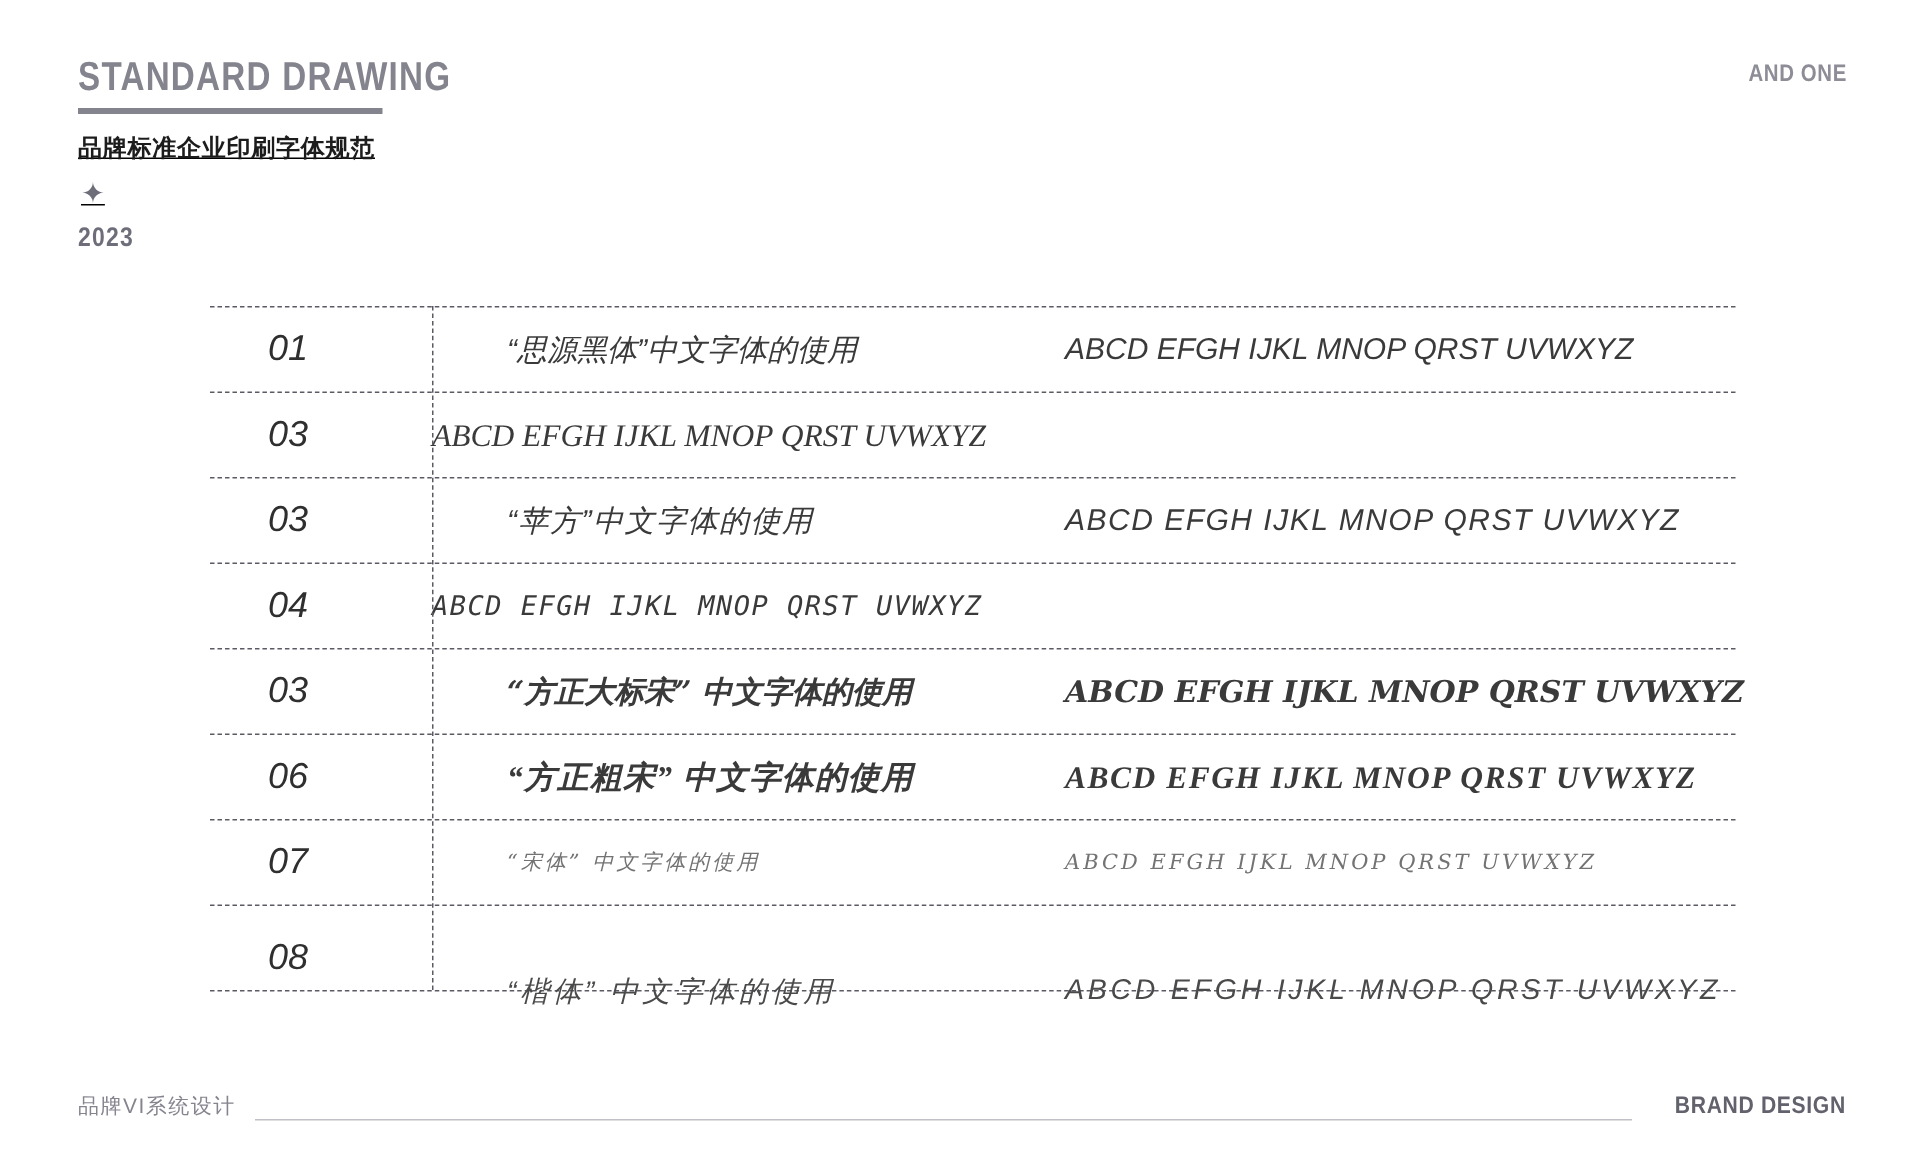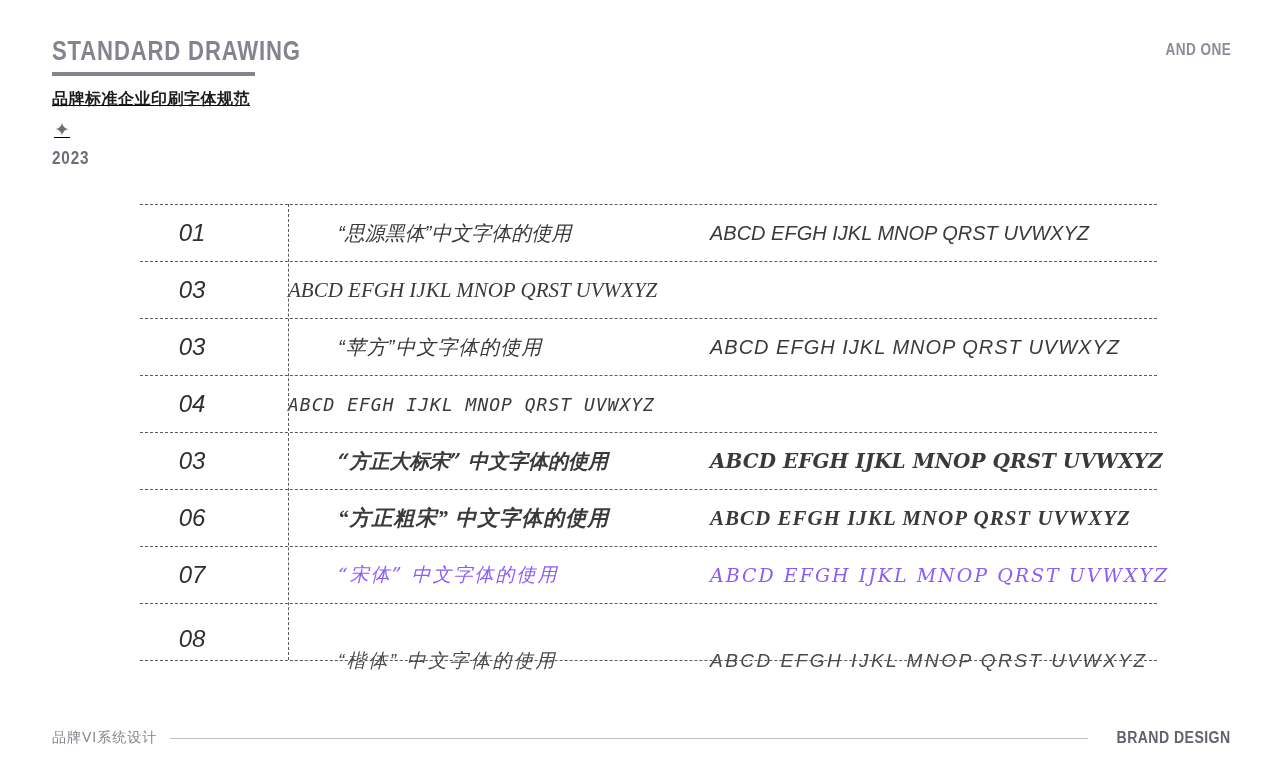"“宋体” 中文字体的使用" .f-songti { color: #8b5cf6 -> #737373; font-size: 19px -> 14px }
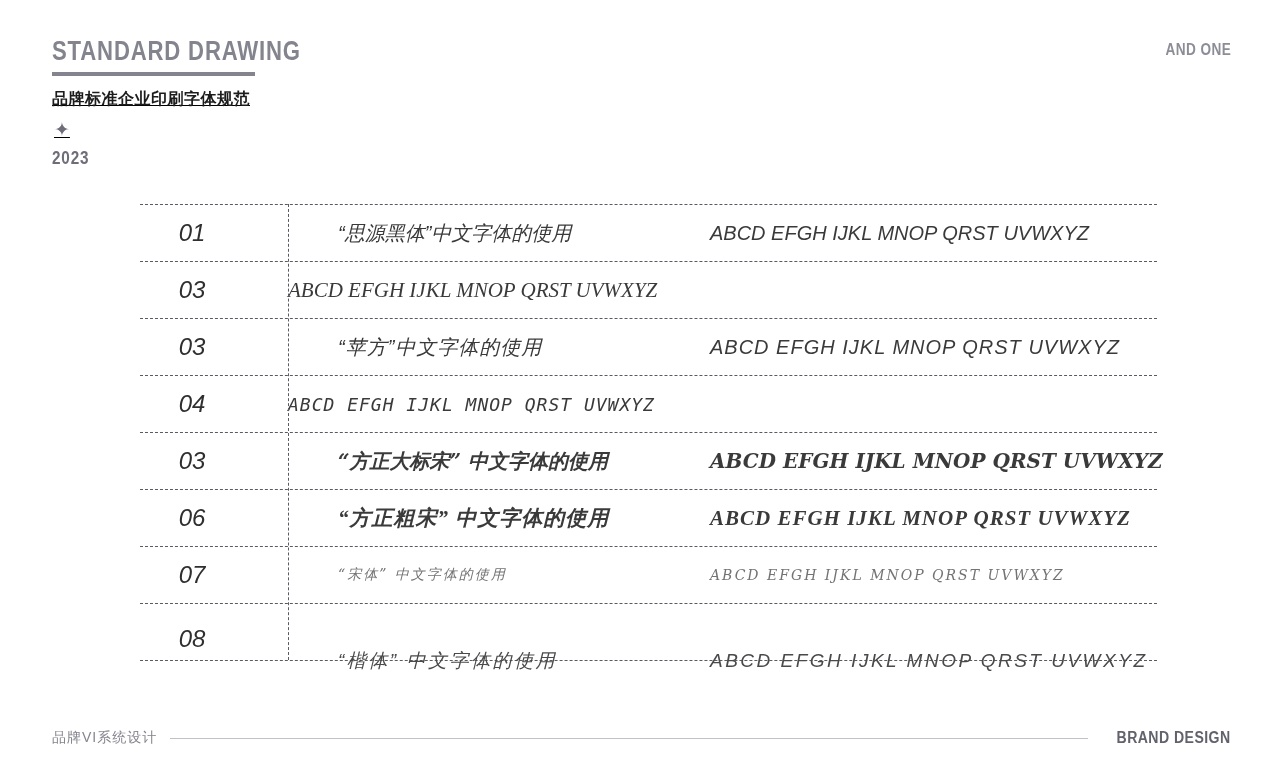"品牌VI系统设计" .footer { align-items: center -> flex-end }
